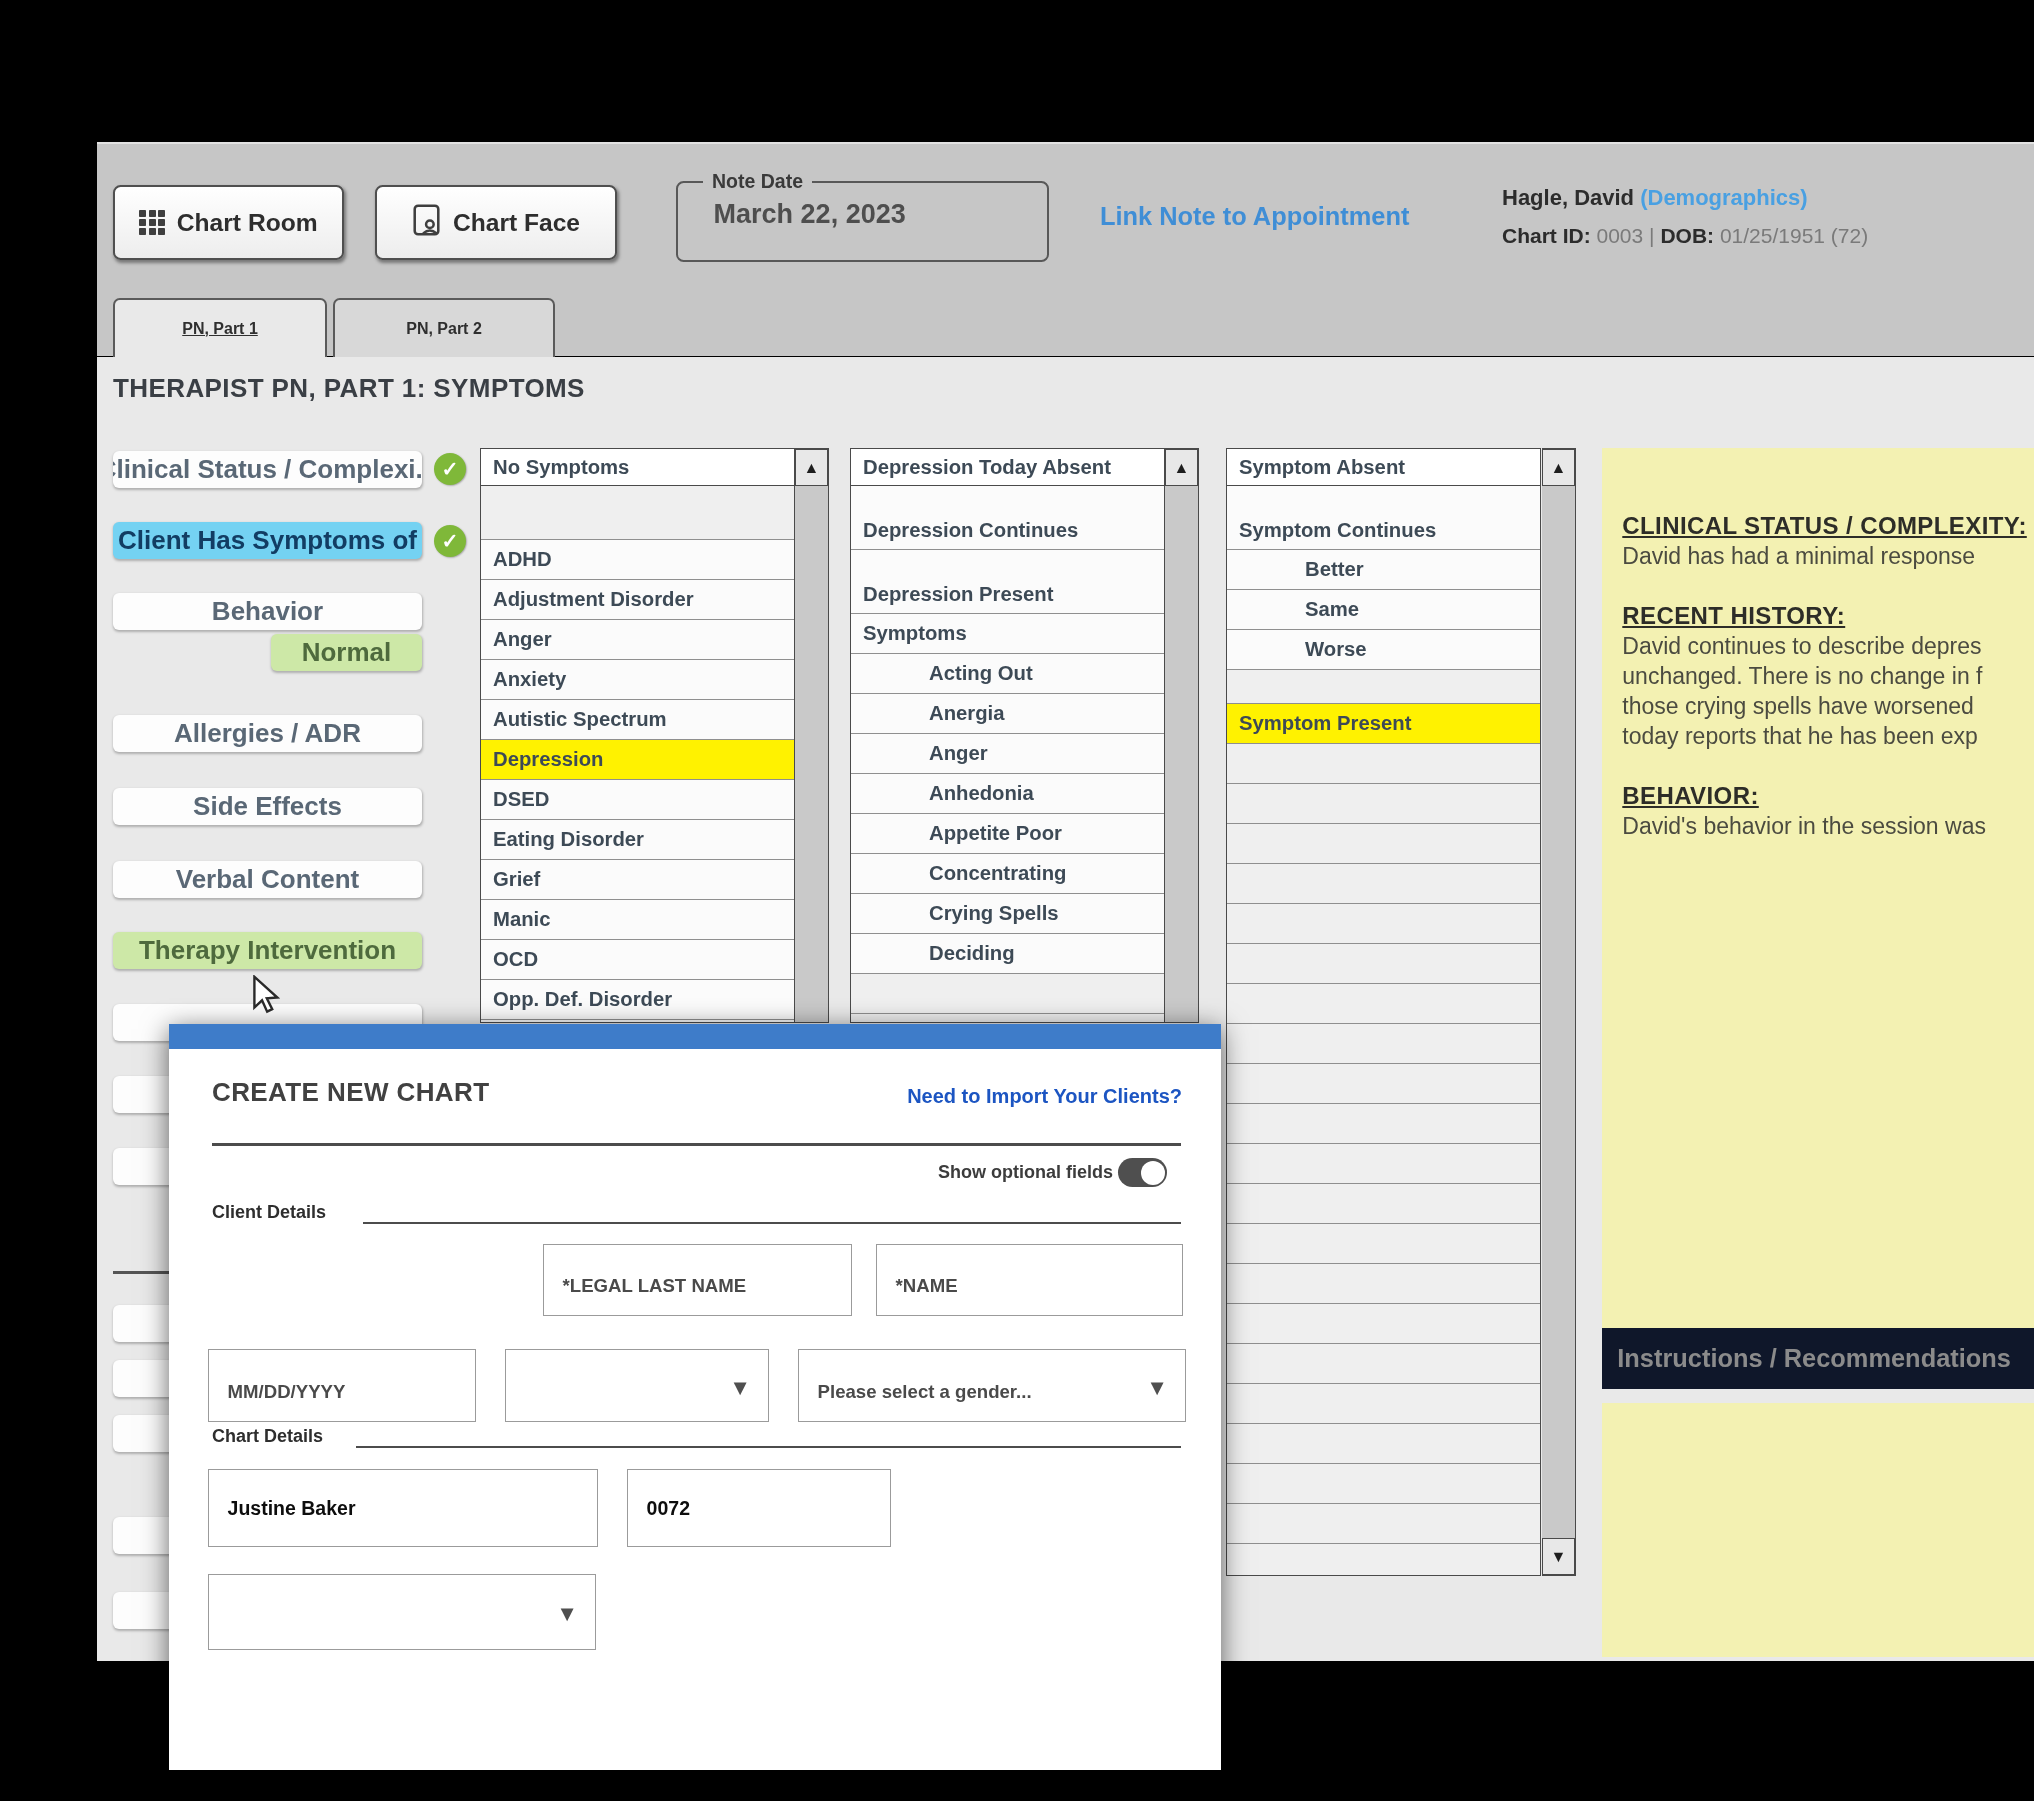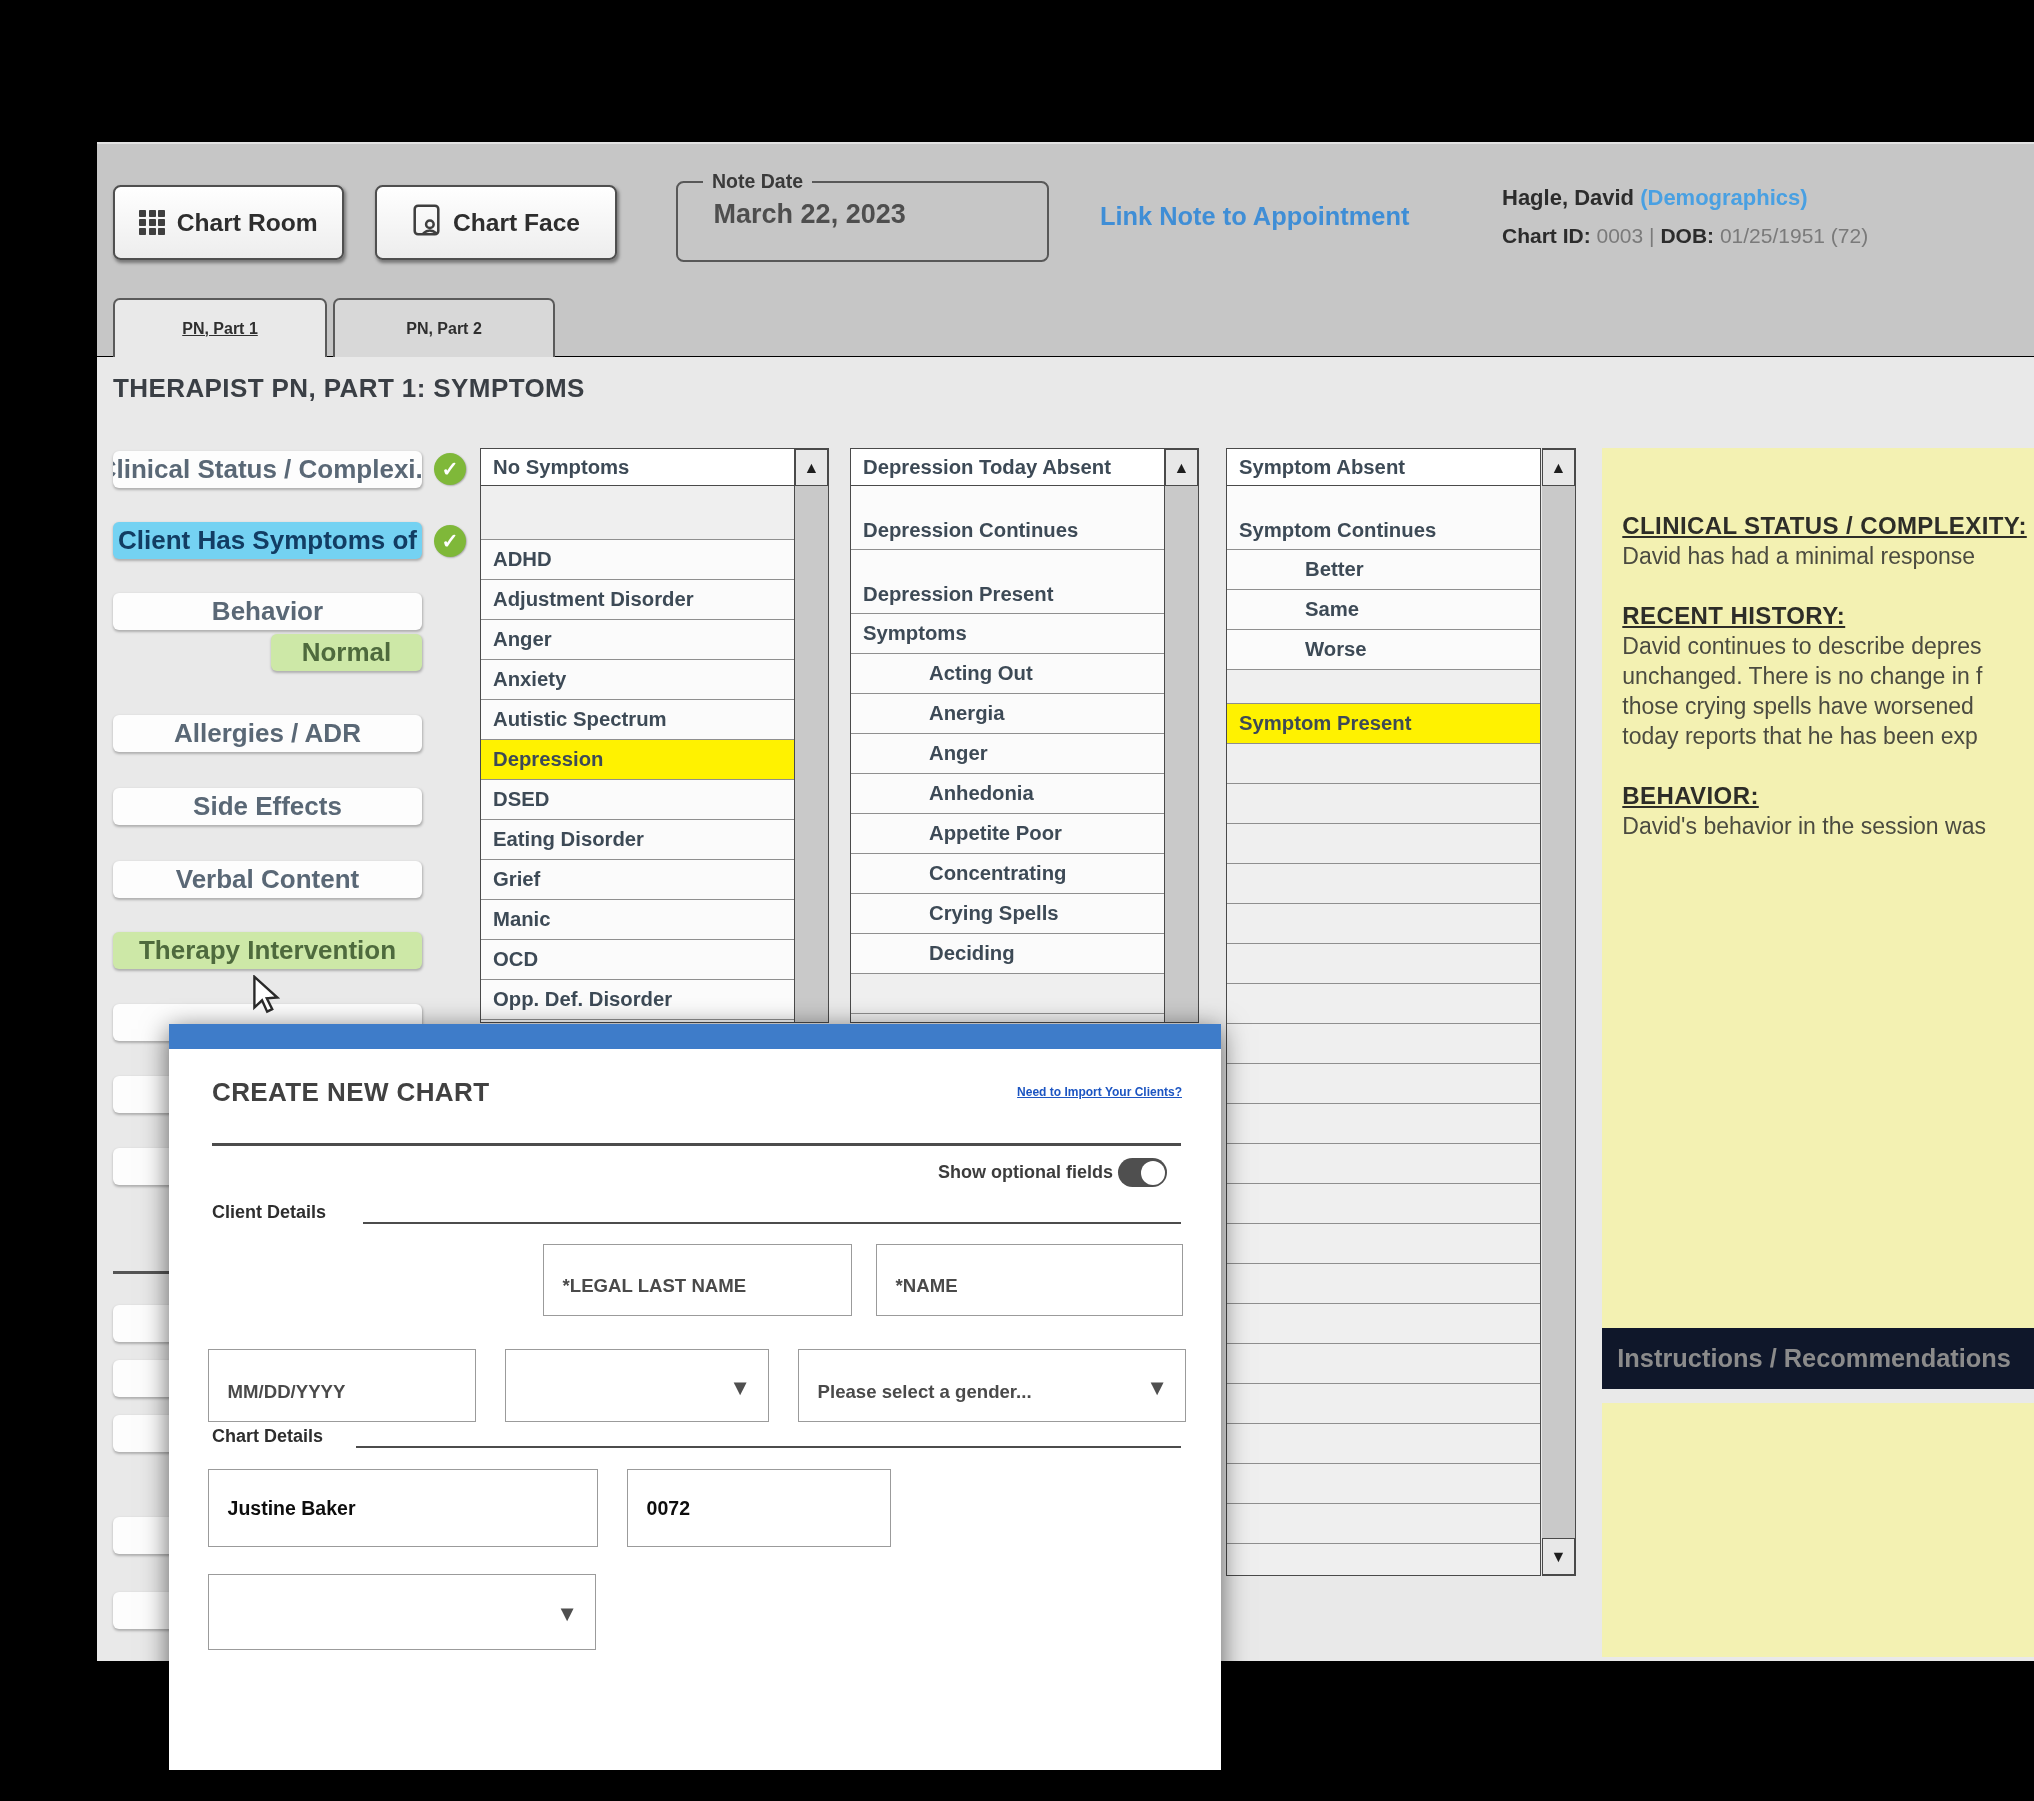"Need to Import Your Clients?" .mimport { font-size: 12px -> 20px; text-decoration: underline -> none }
